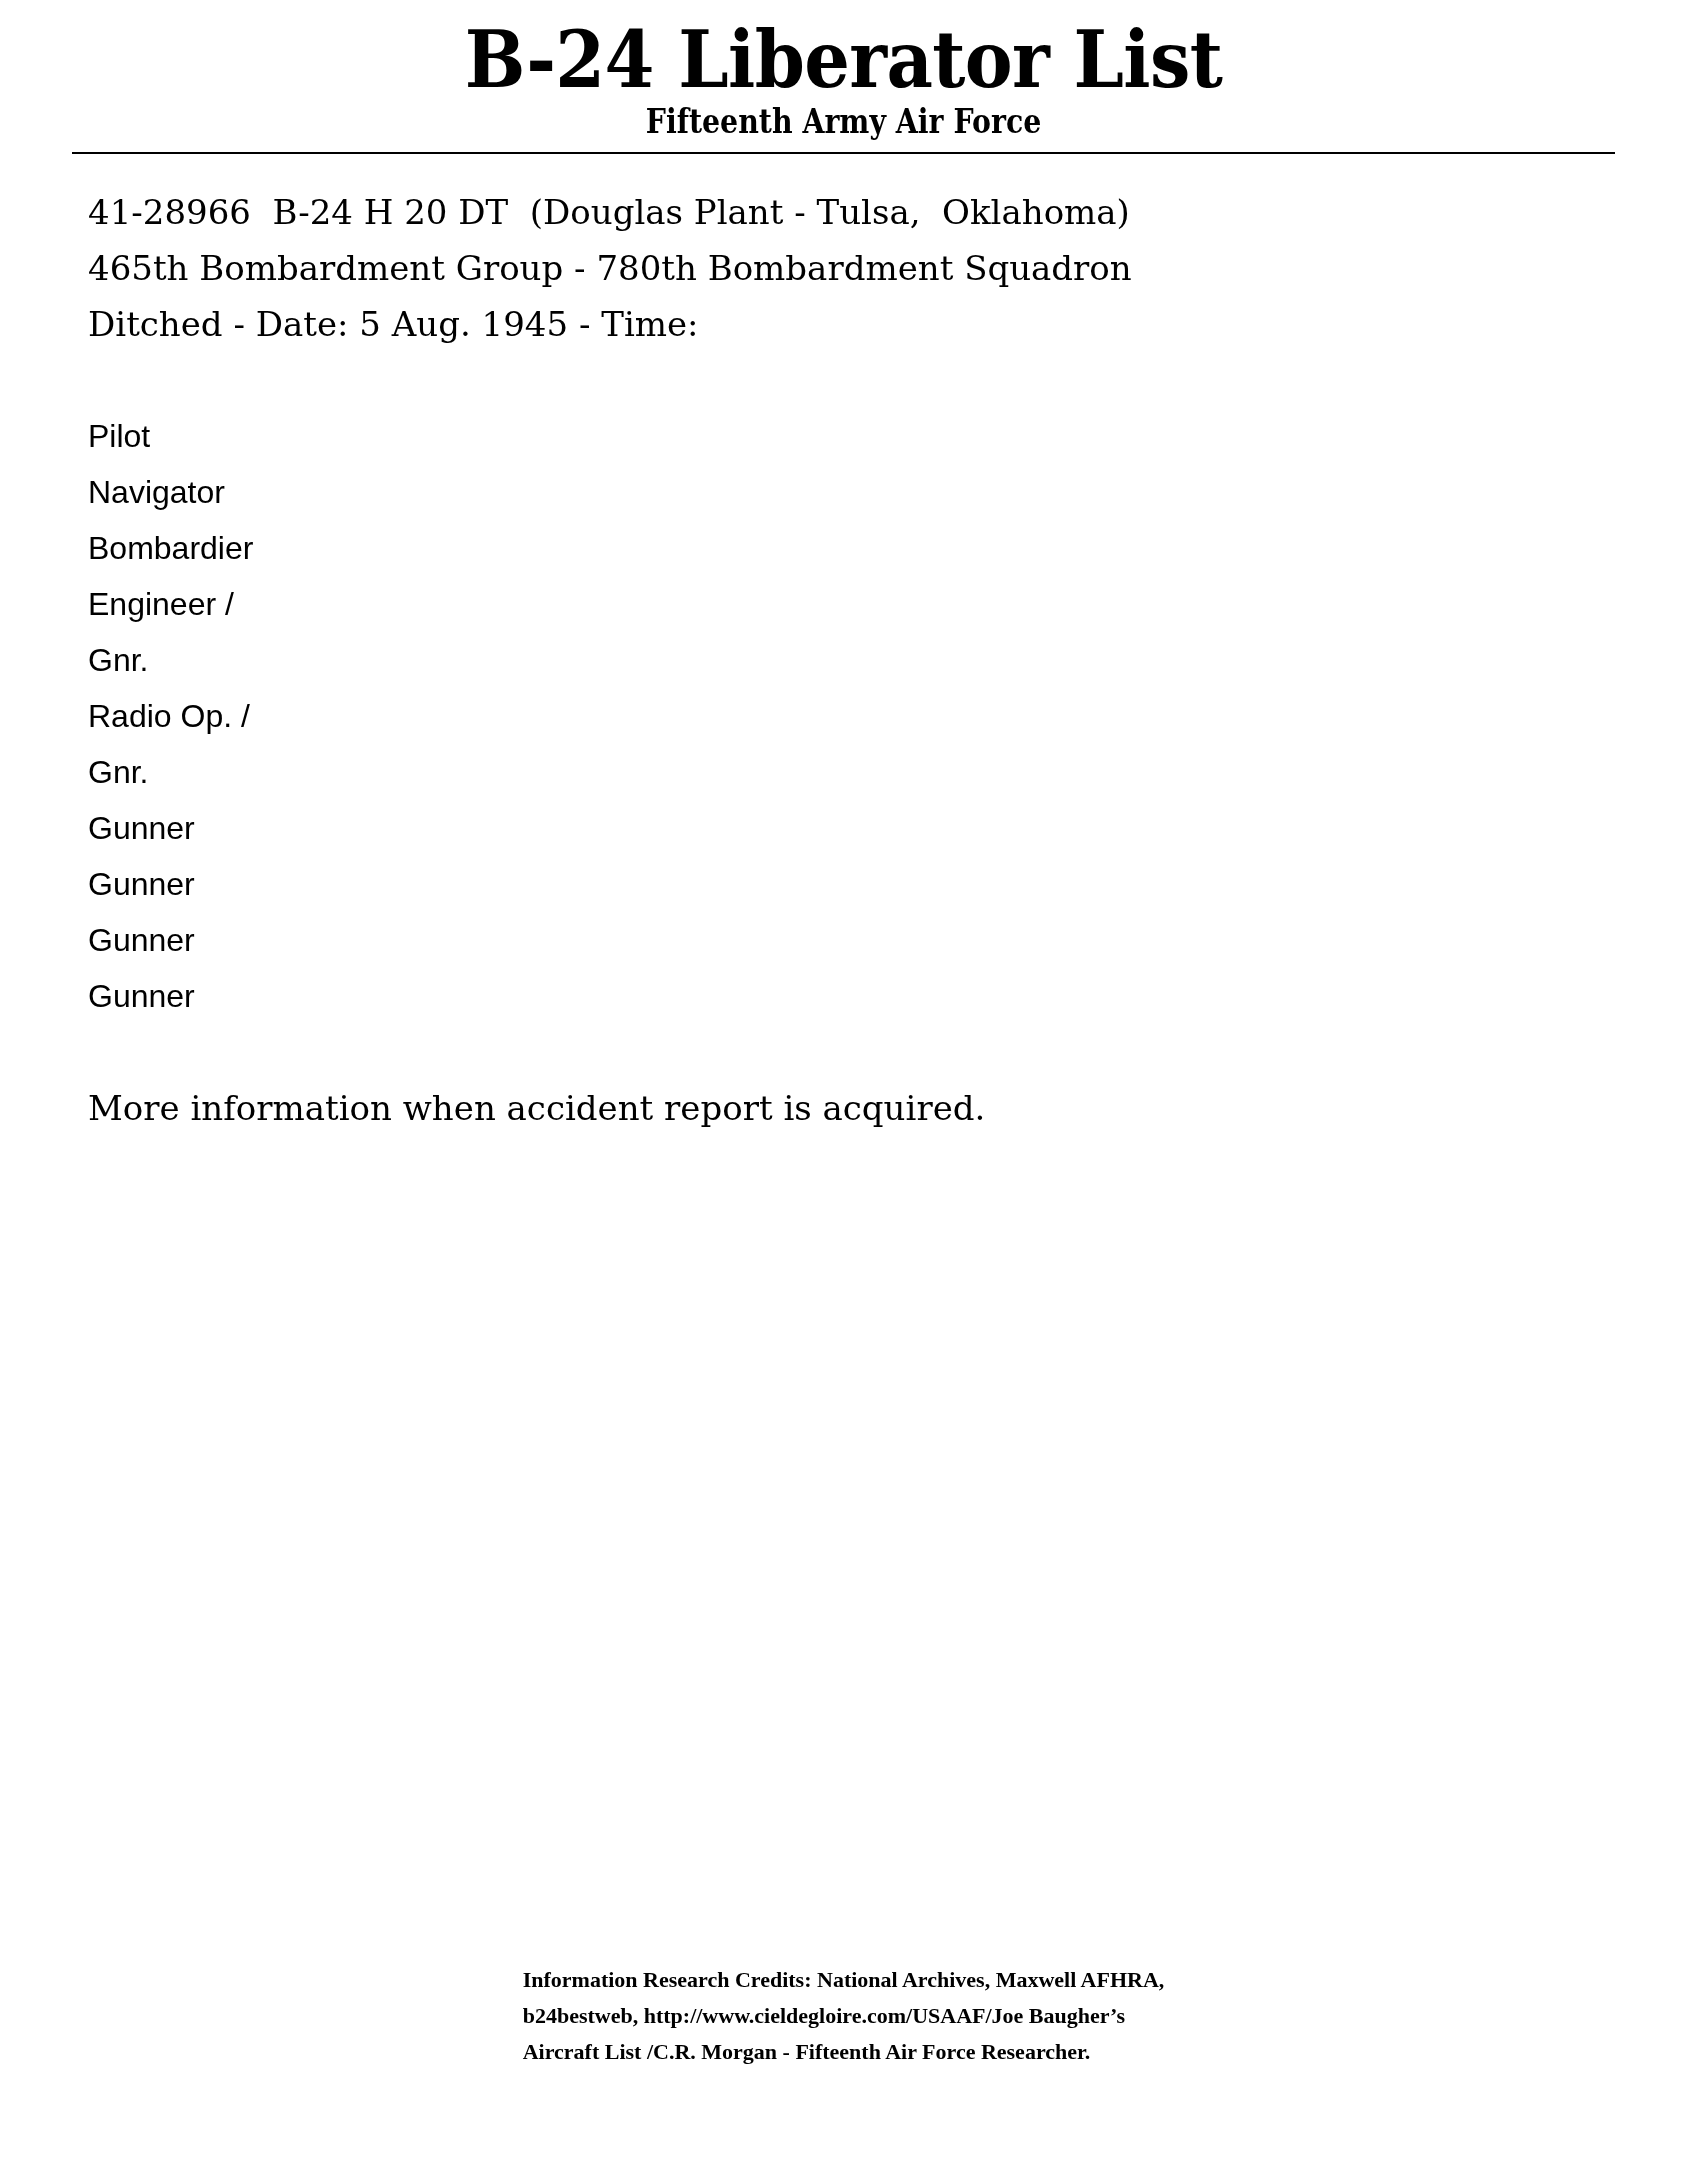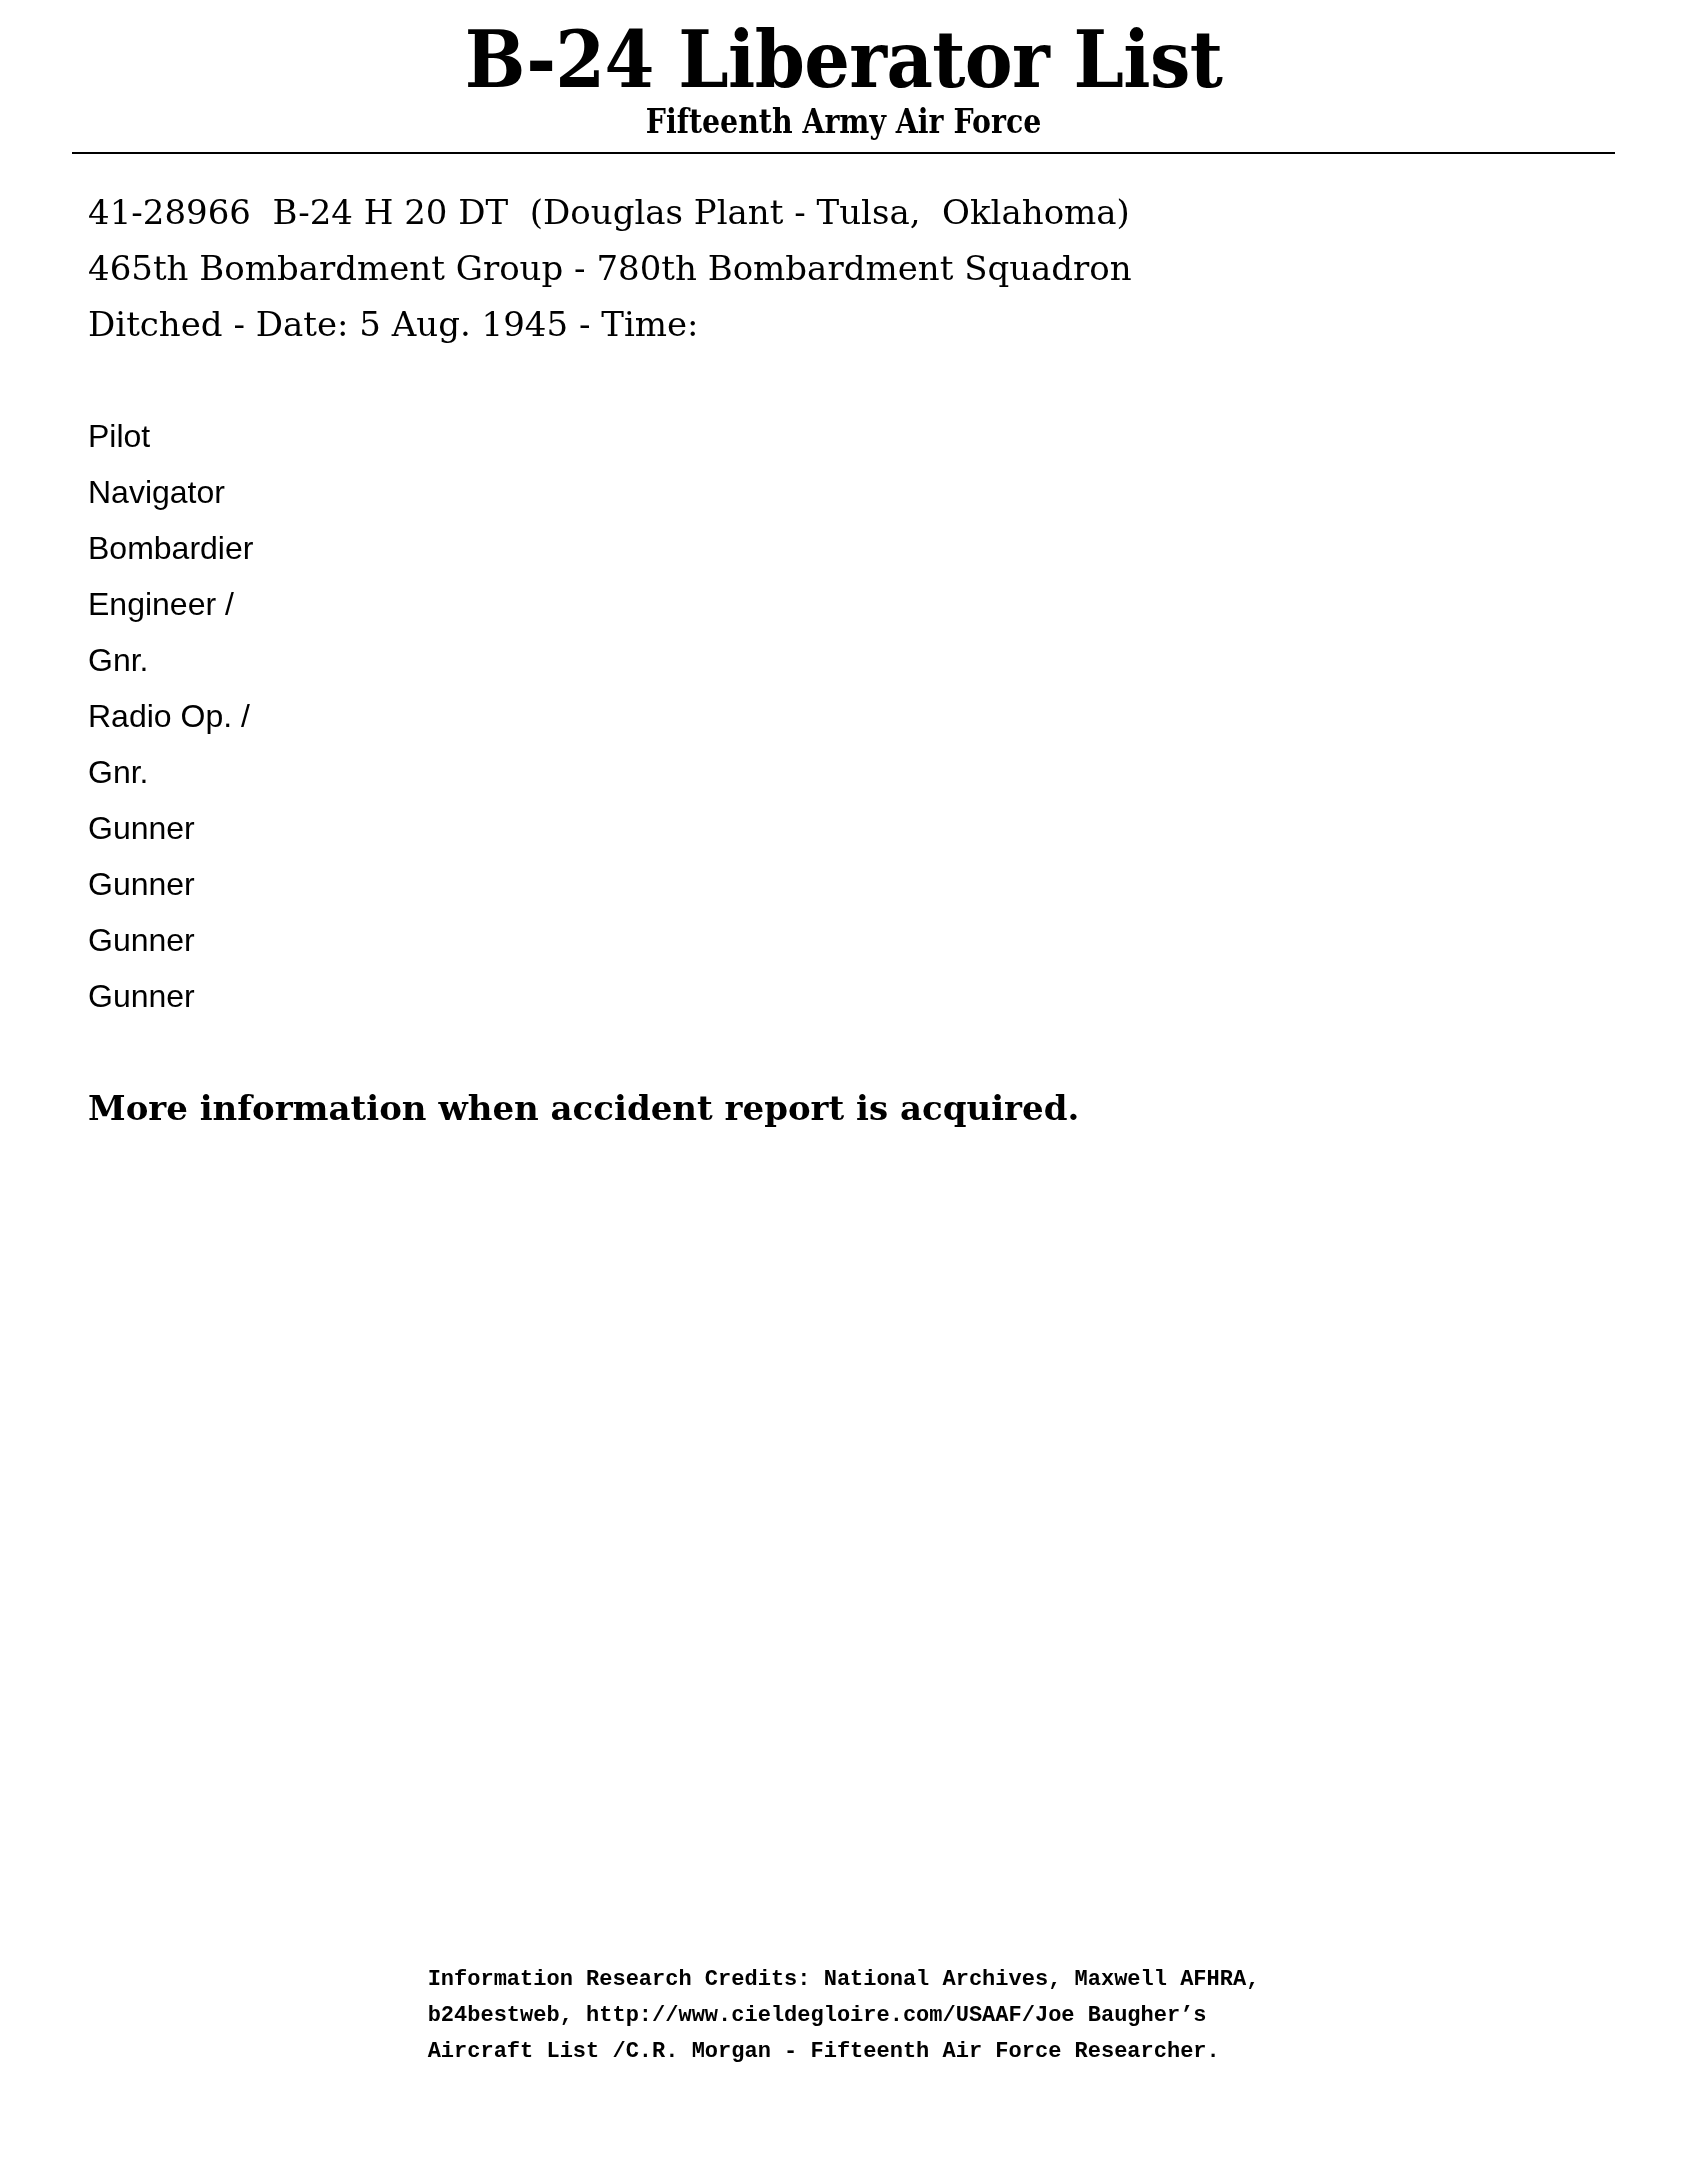"More information when accident report" .note { font-weight: 700 -> 400 }
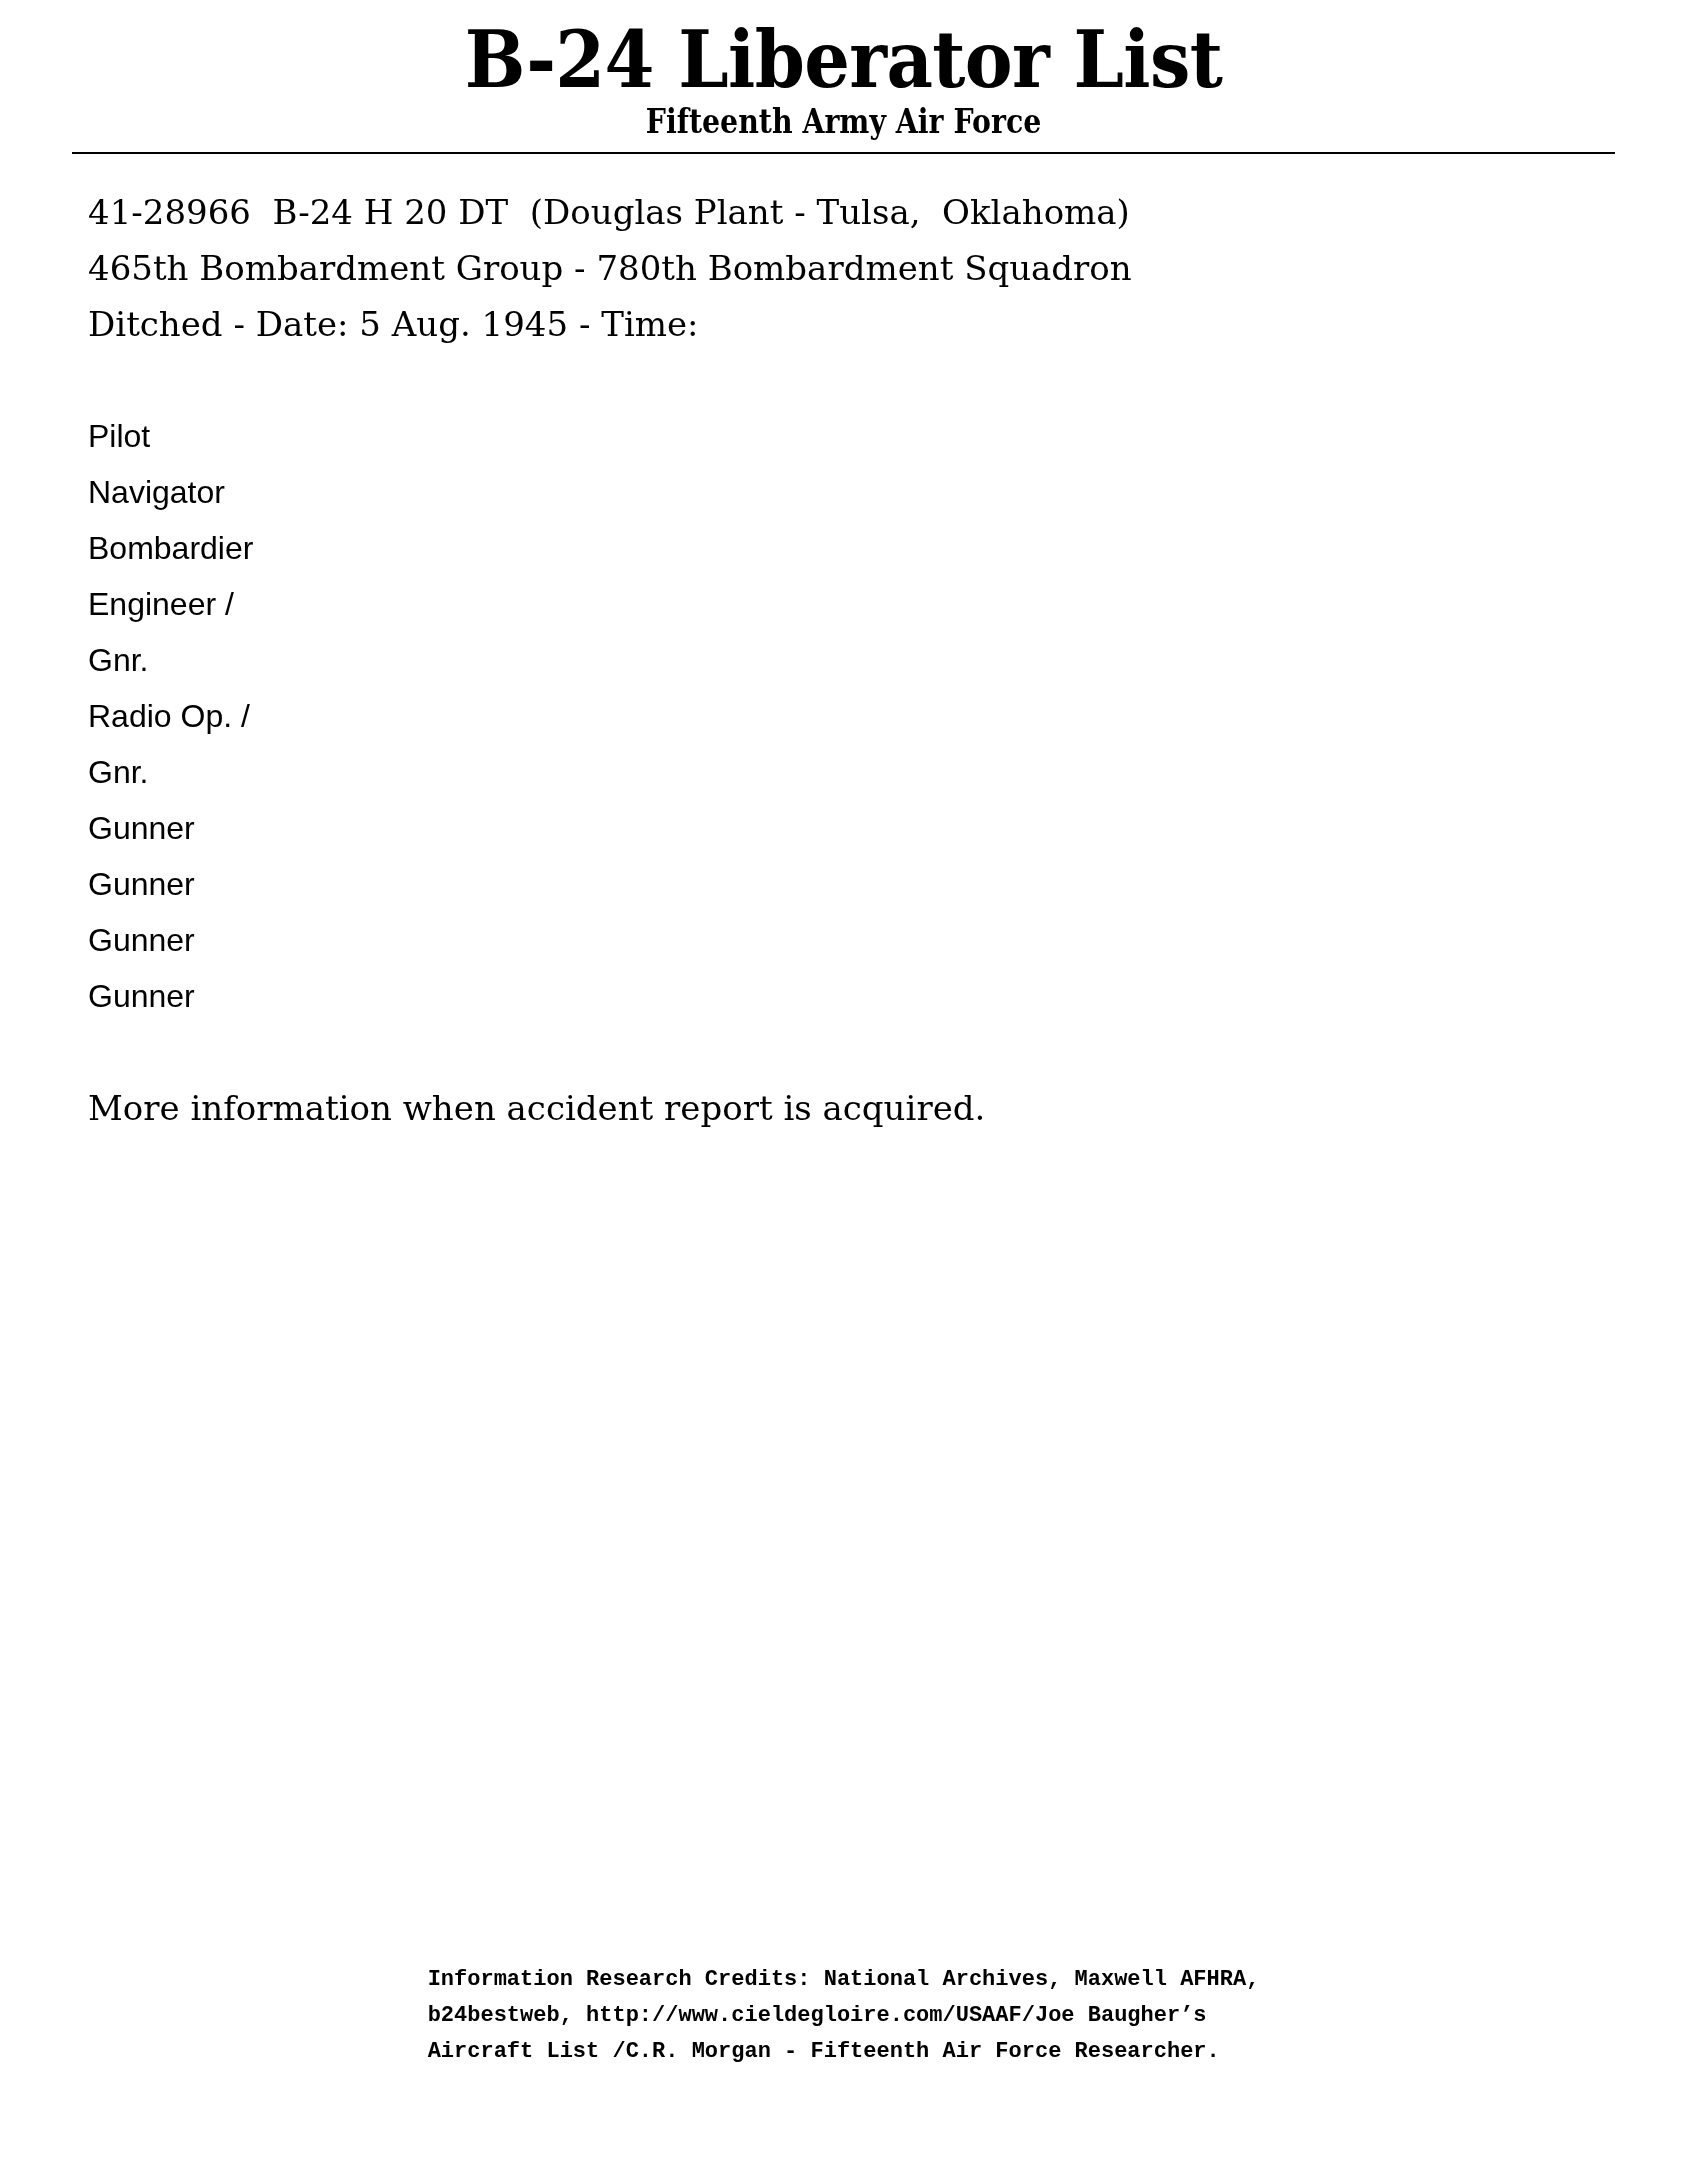"Information Research Credits: National" .credits-inner { font-family: Liberation Mono, monospace -> Liberation Serif, serif }
